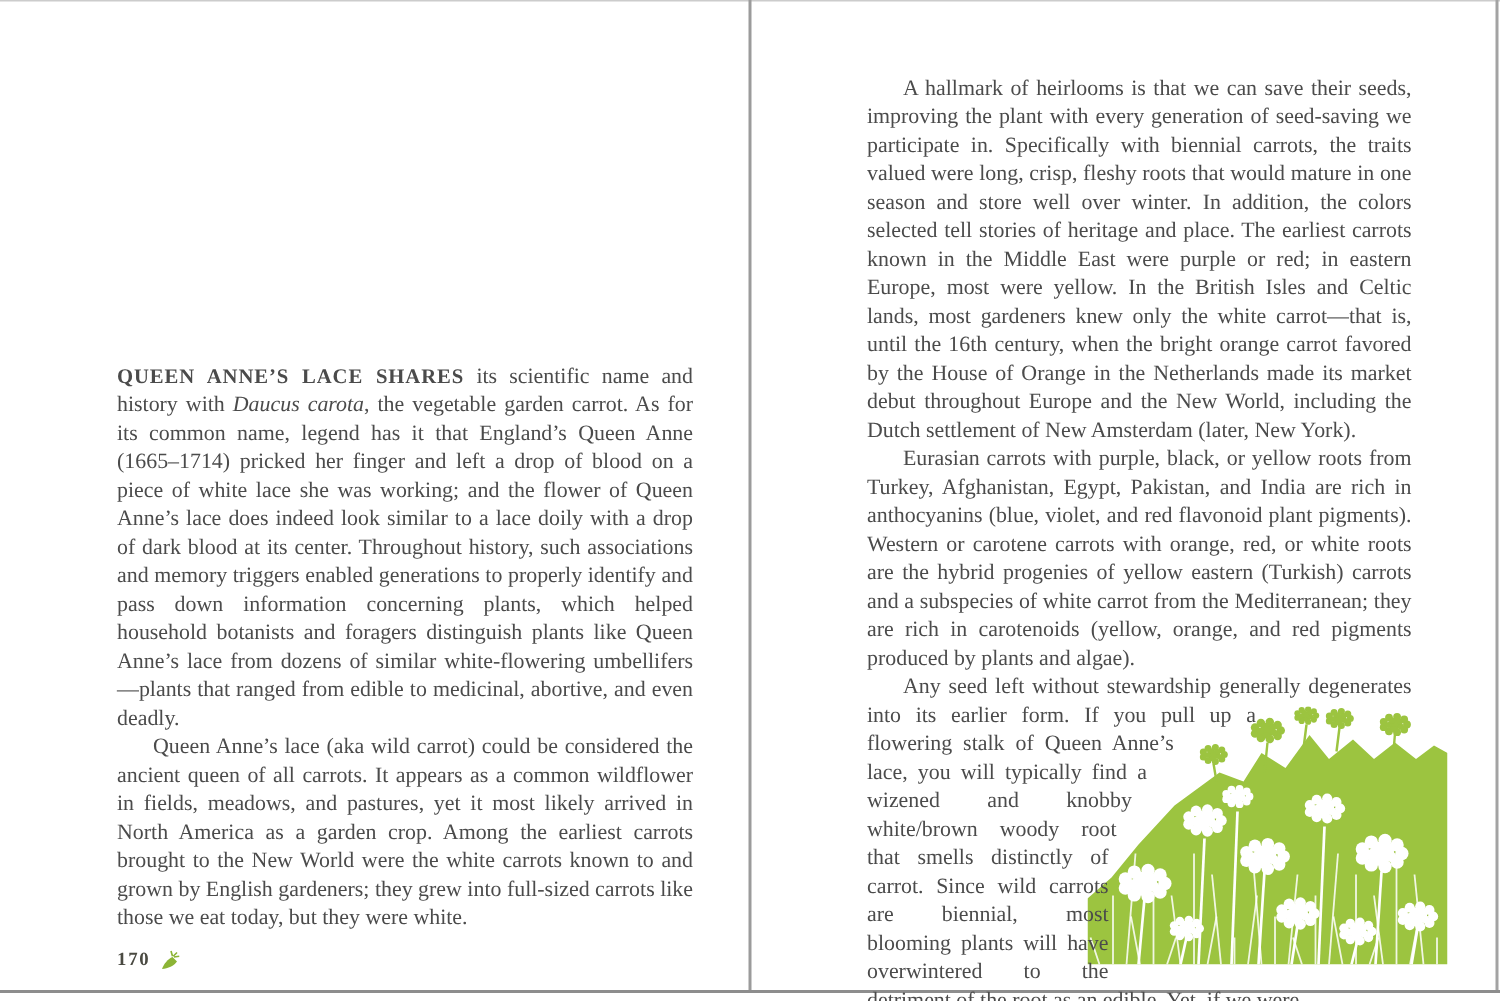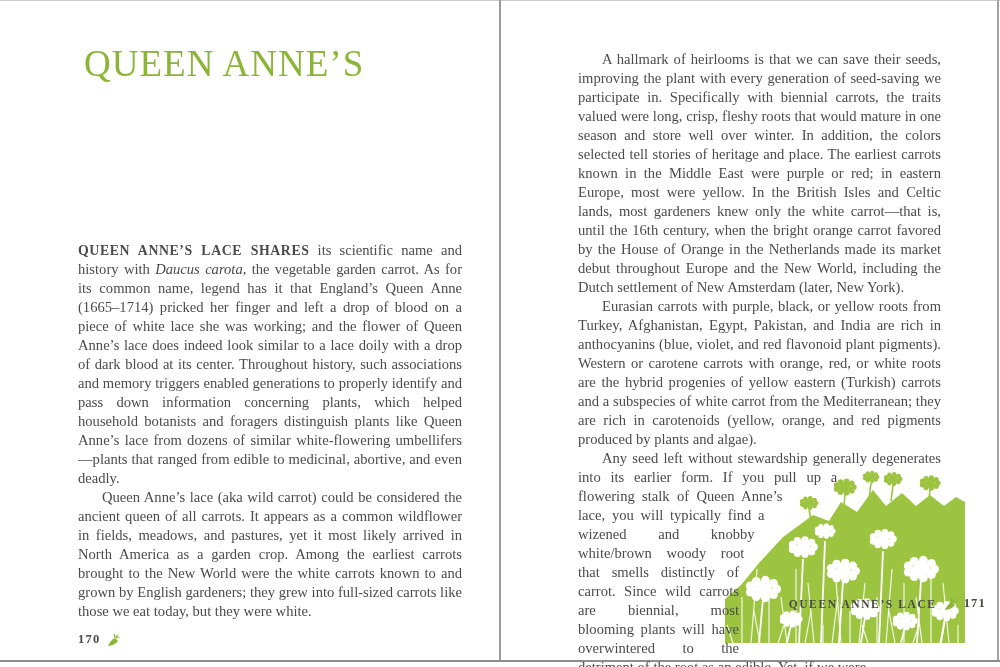"QUEEN ANNE’S" span { html: <span>QUEEN ANNE’S</span> -> none }
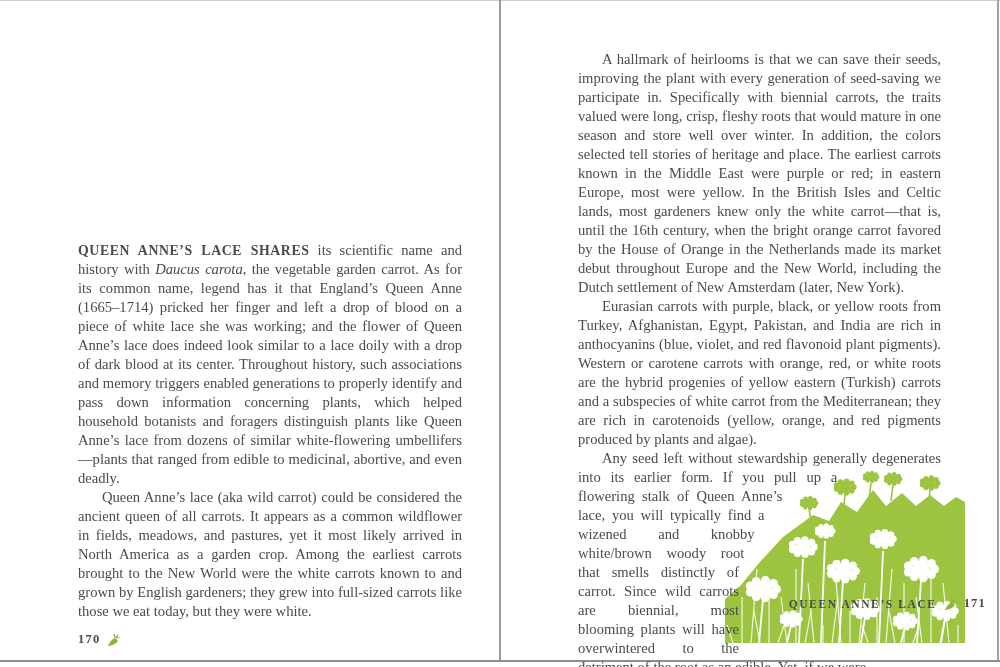"QUEEN ANNE’S LACE" div.footer { html: <div> <span>QUEEN ANNE’S LACE</span> <span> <svg> <path></path> <path></path> </svg> </span> <span>171</span> </div> -> none }
